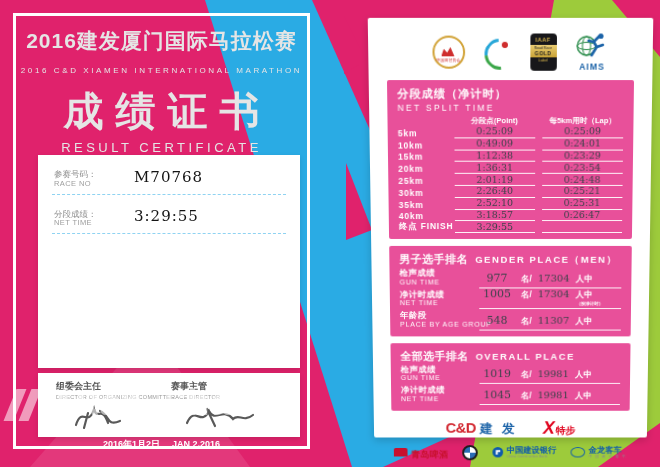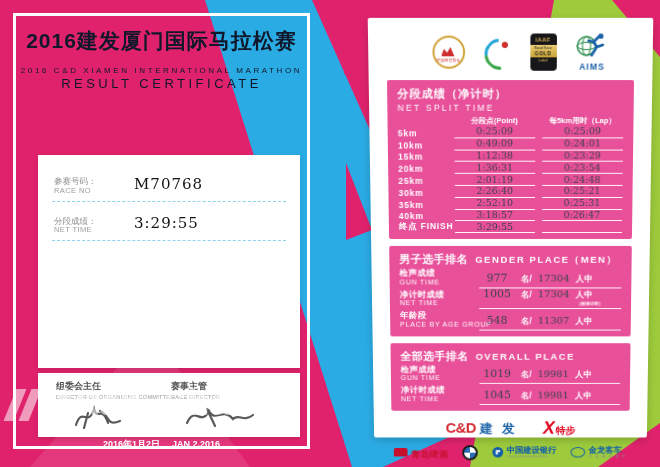"2016建发厦门国际马拉松赛" .titles { color: #0f172a -> #e5e5e5 }
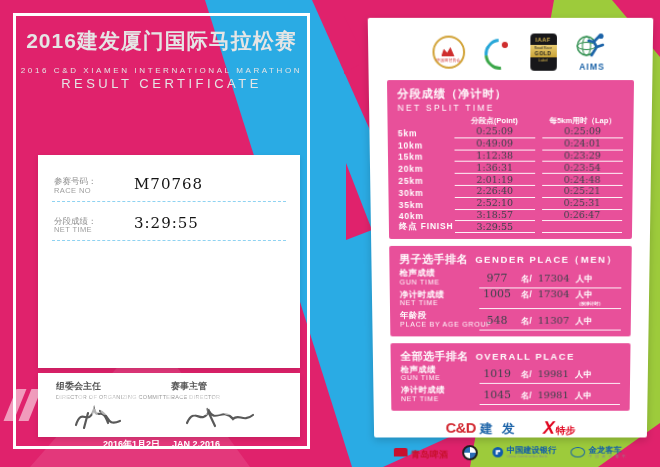"成绩证书" div.c-cn { html: none -> <div>成绩证书</div> }
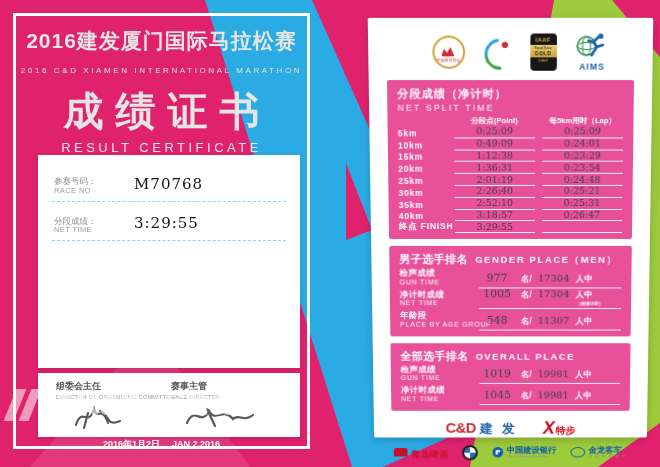"参赛号码：" .fields-card { padding: 7px 14px 0 14px -> 0 14px 0 14px }
